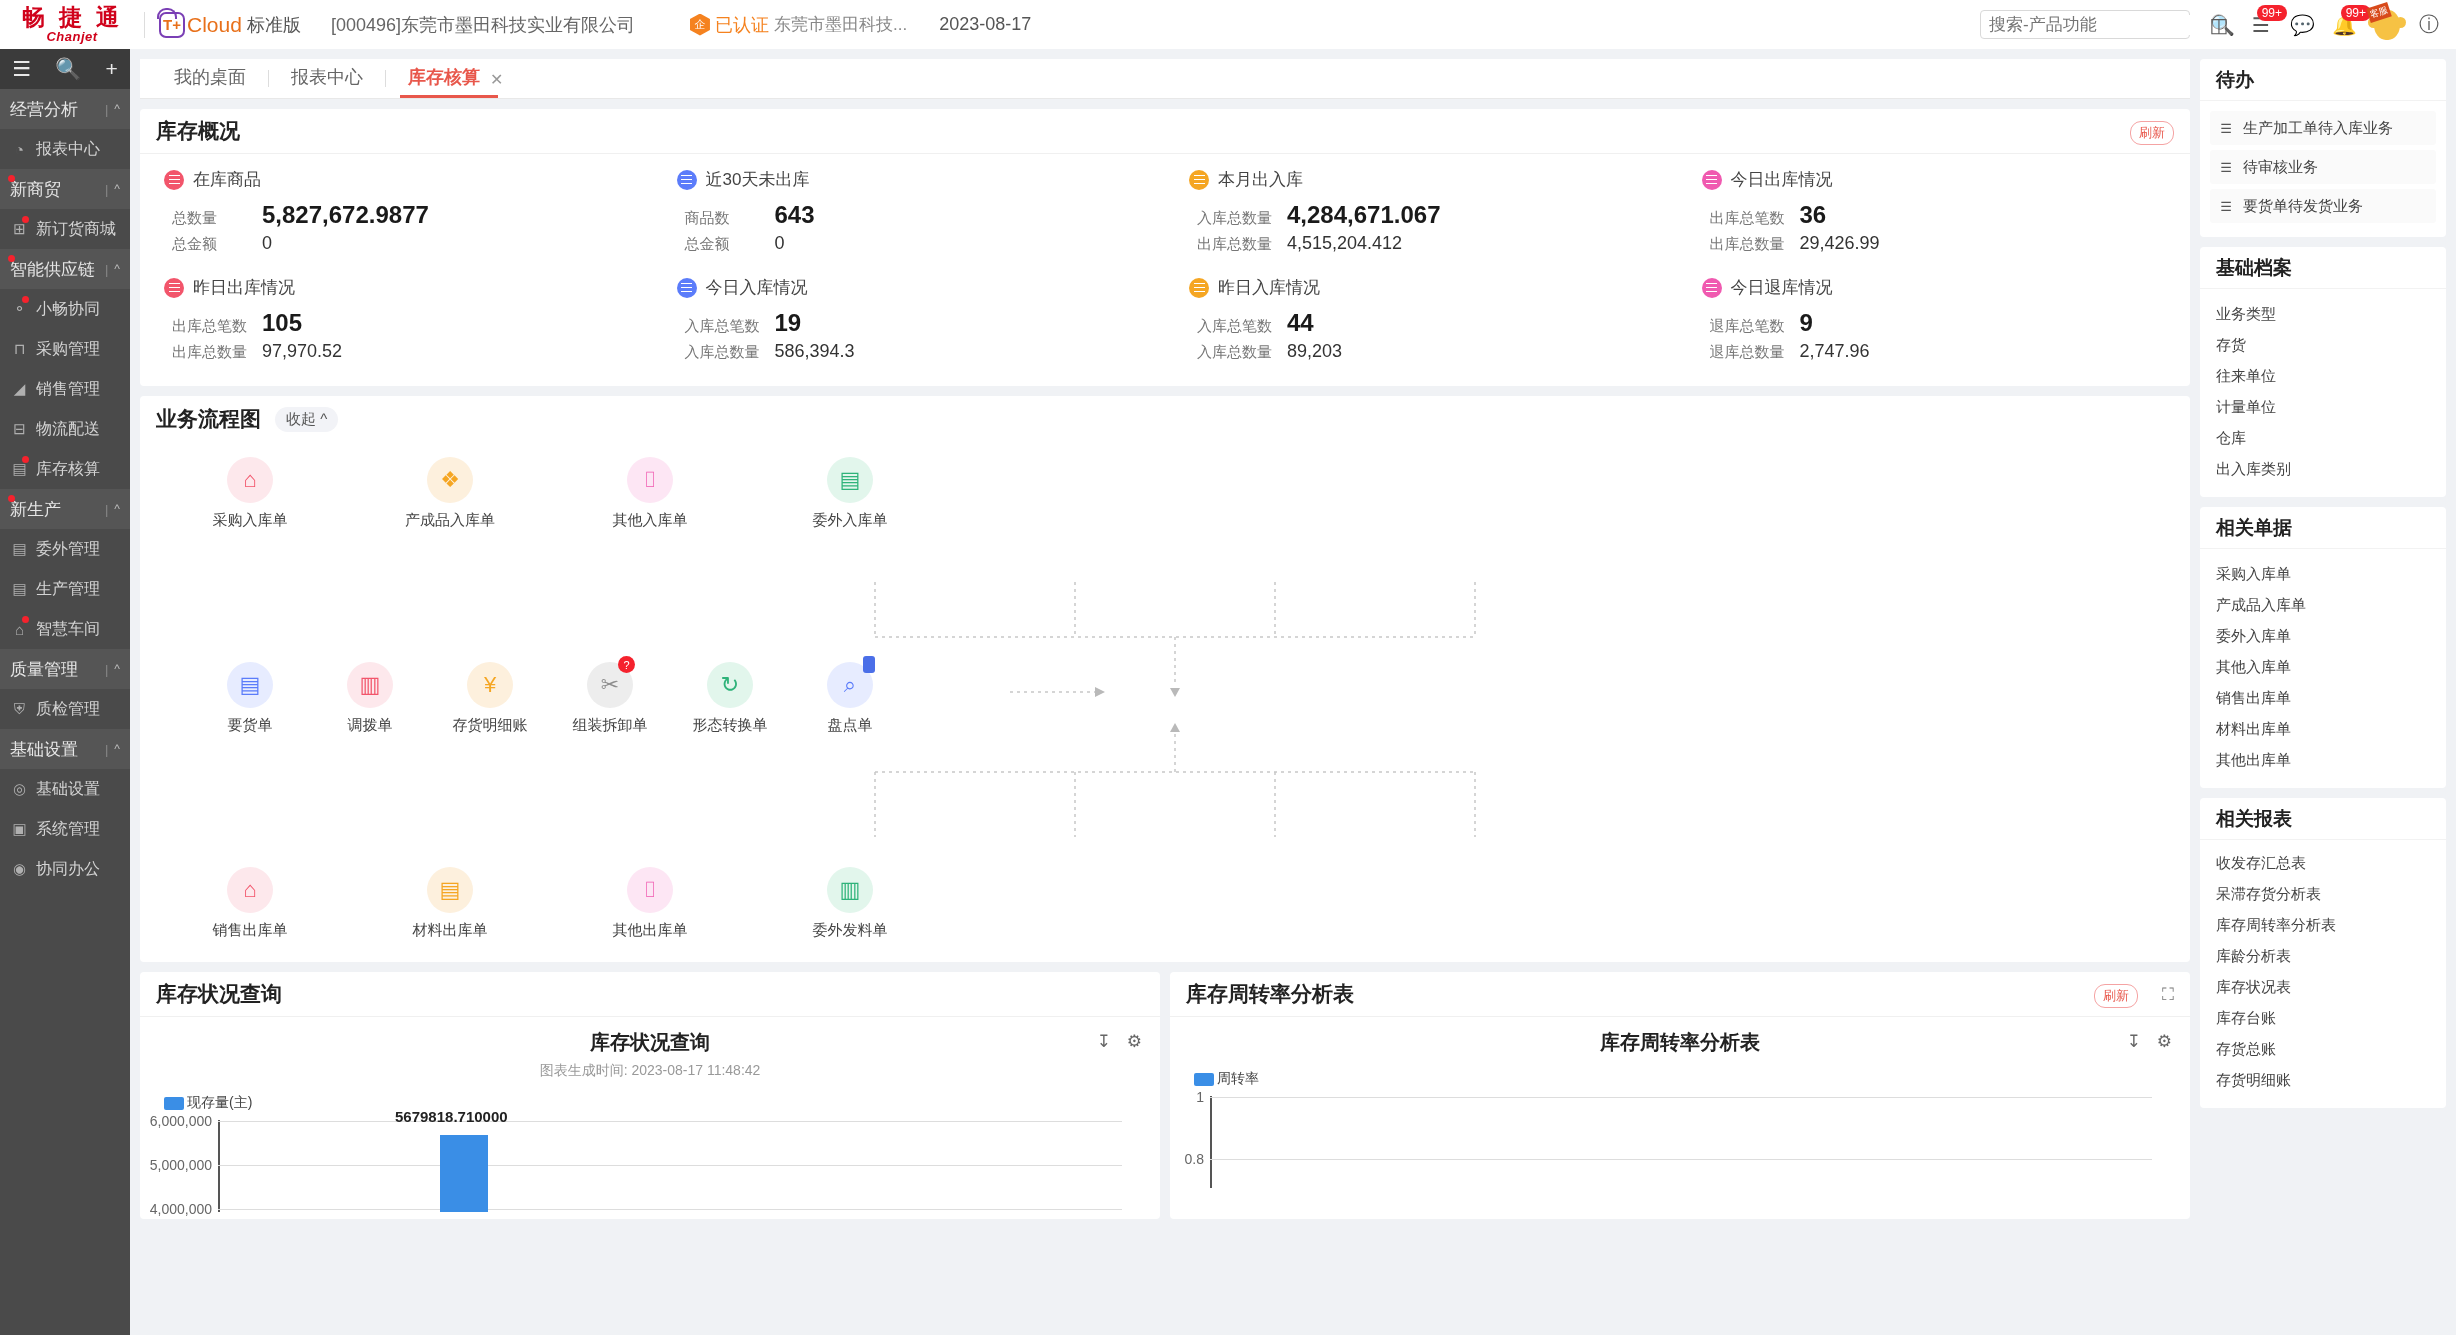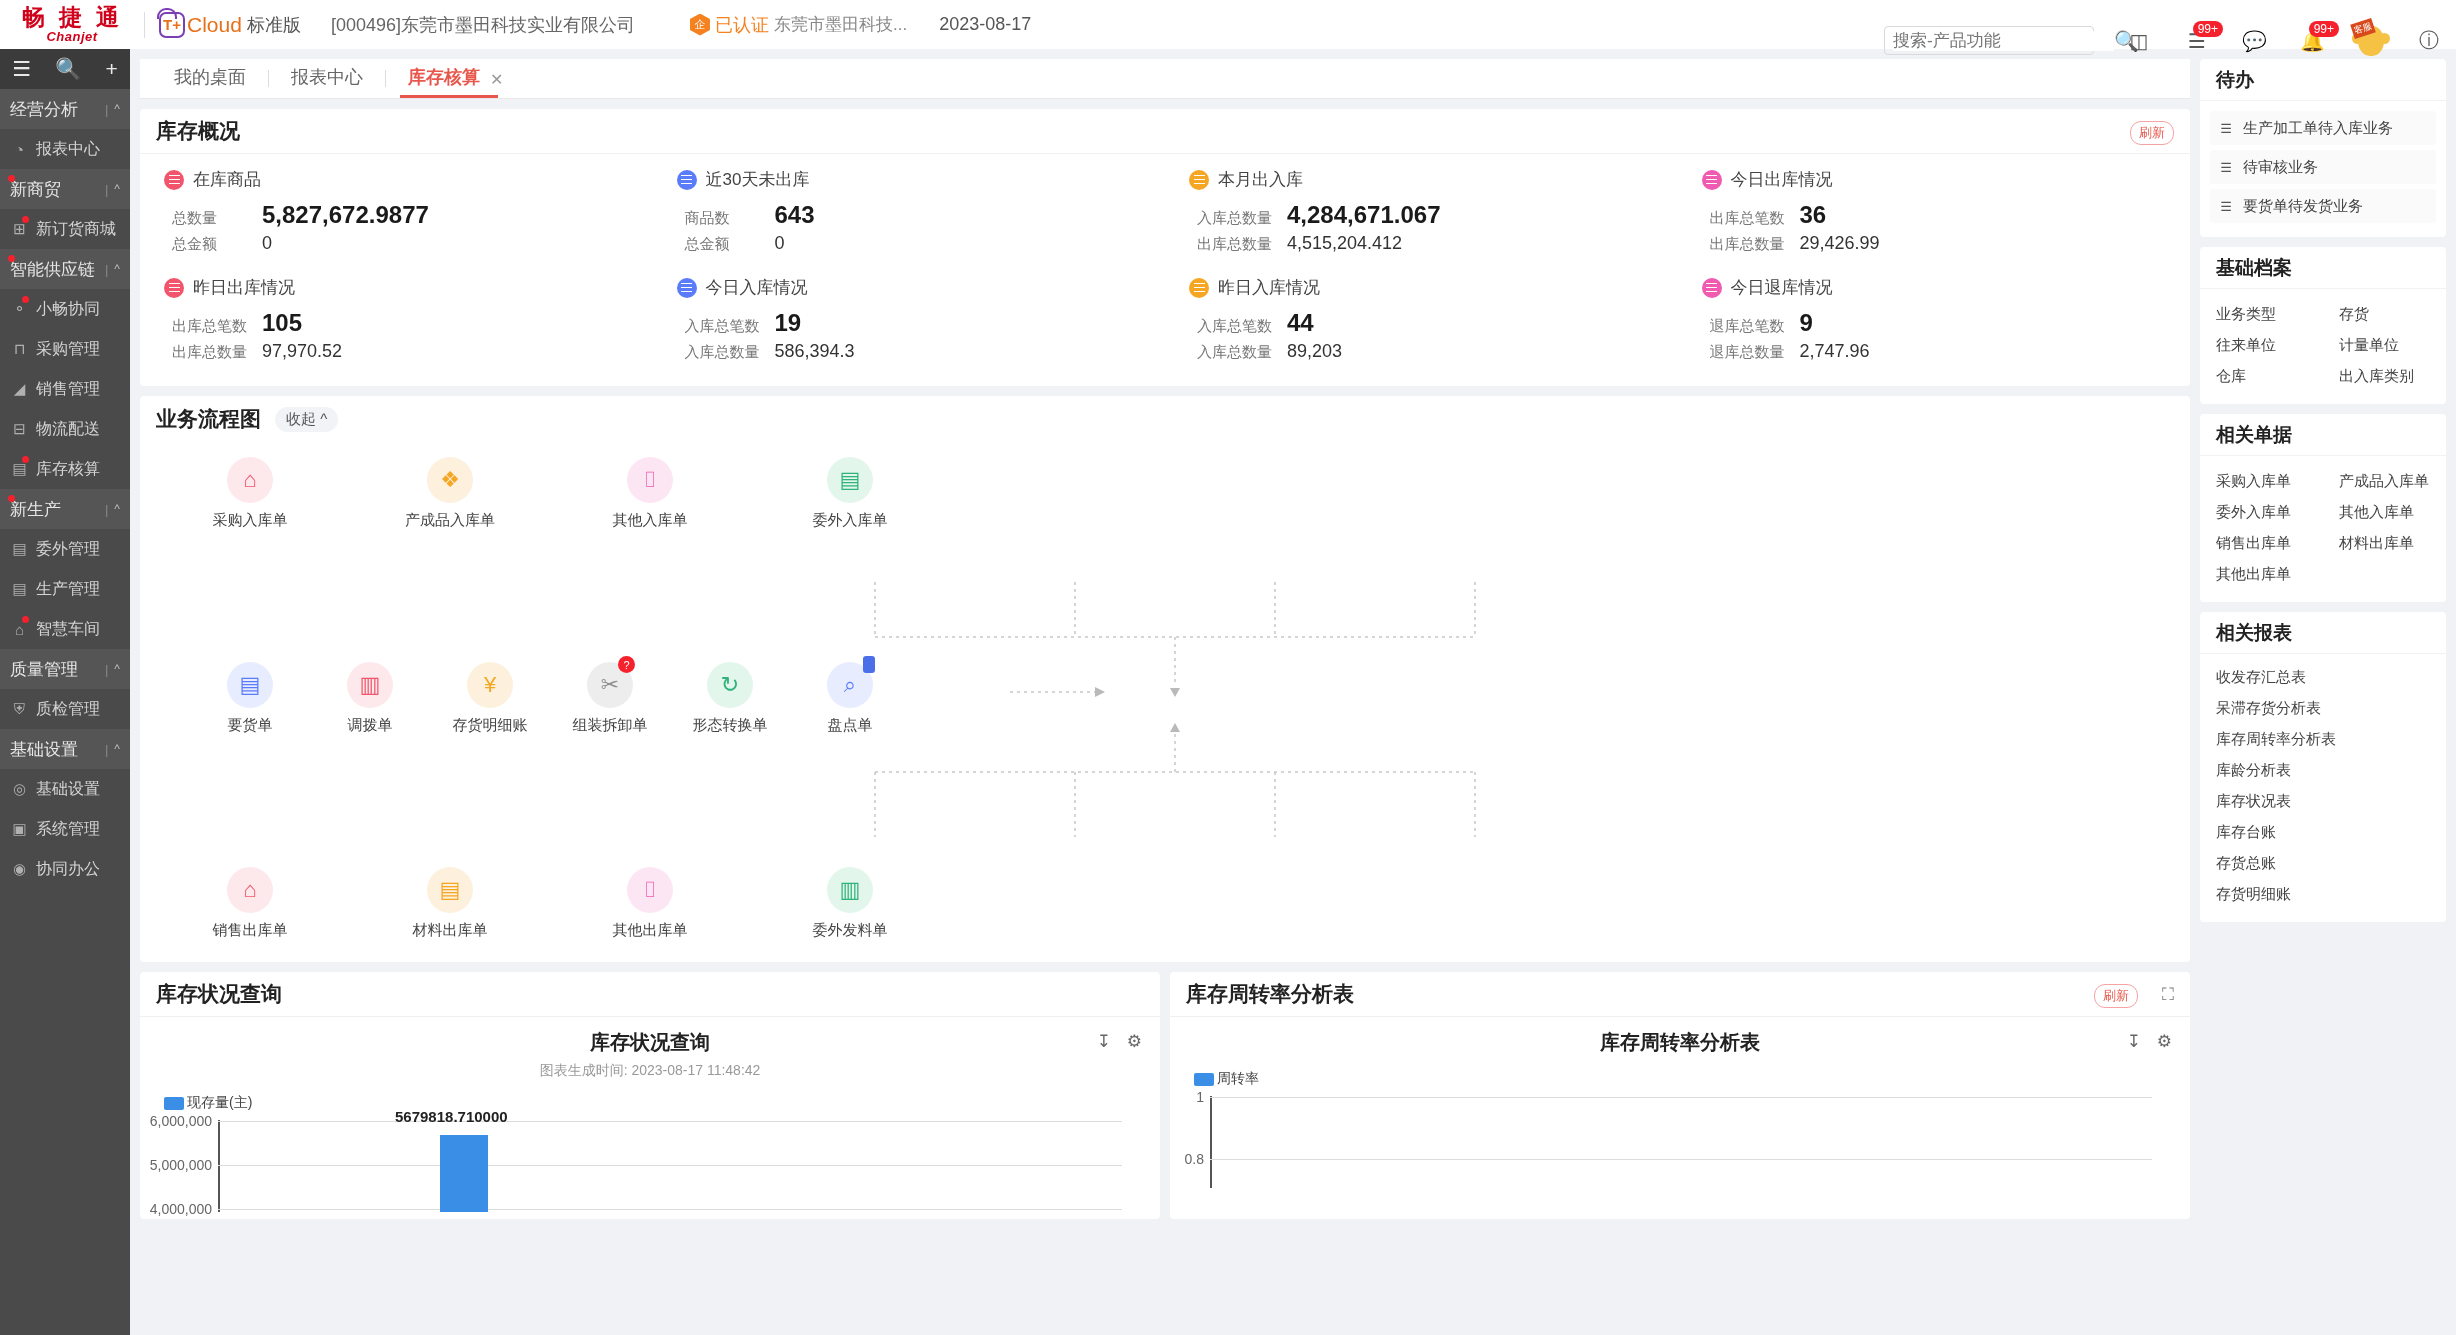"搜索-产品功能" .topright { gap: 32px -> 16px; top: 16px -> 0 }
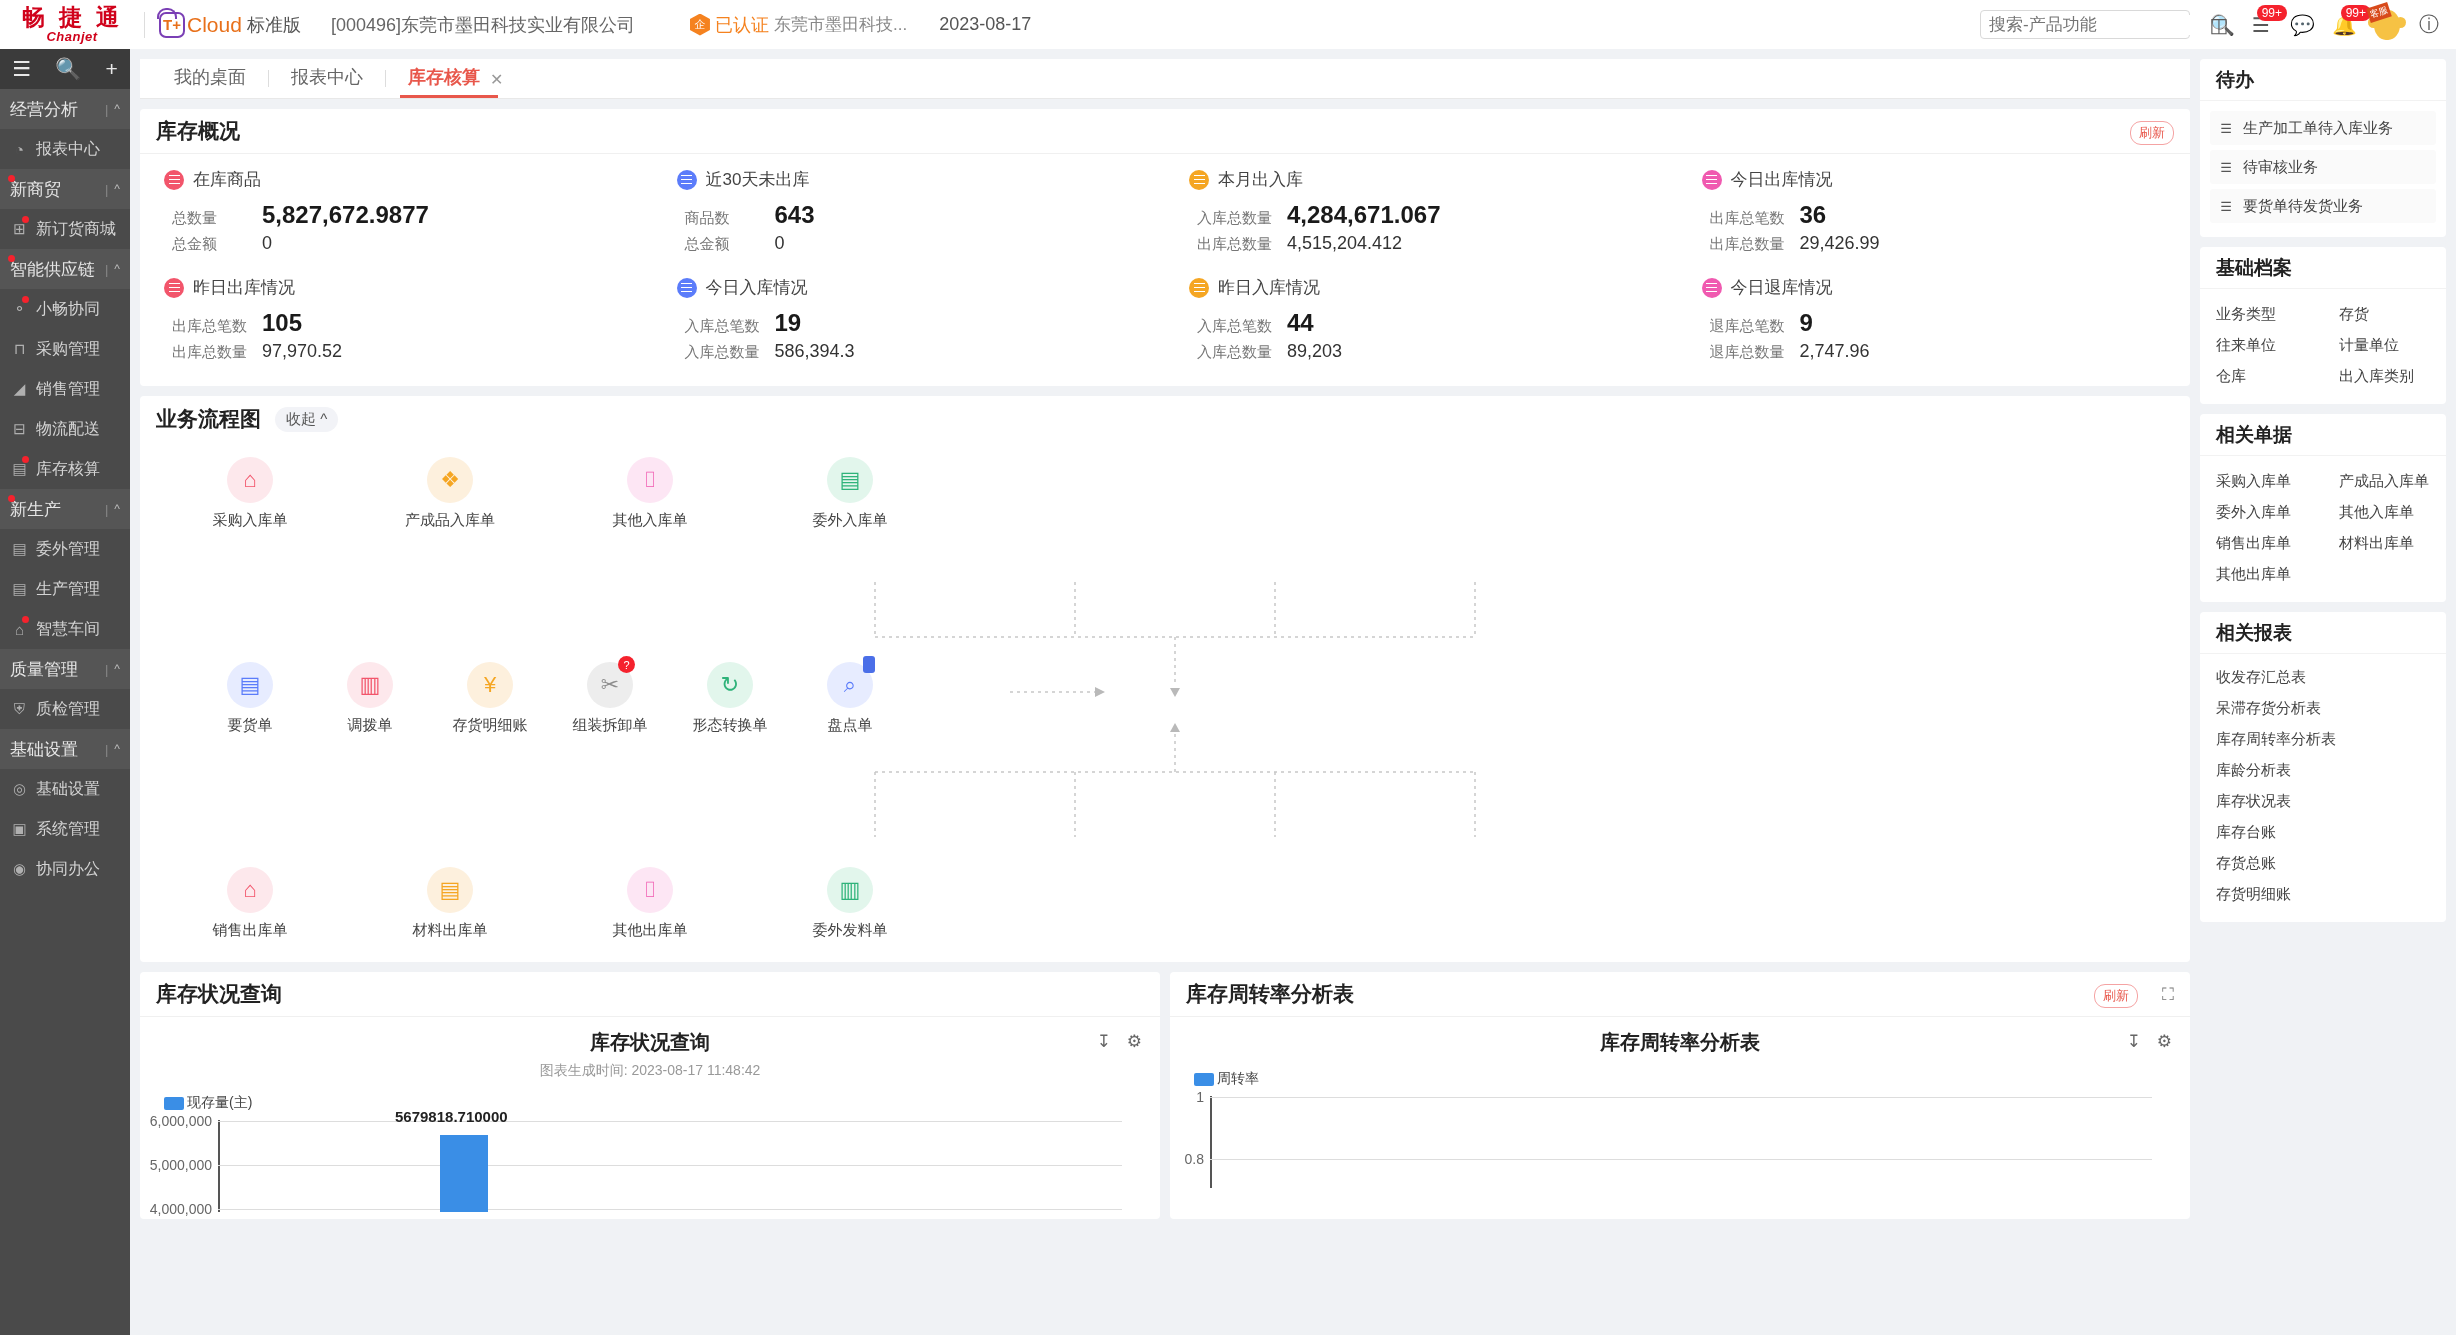"业务类型" .rgrid { grid-template-columns: 1fr 1fr -> 1fr }
